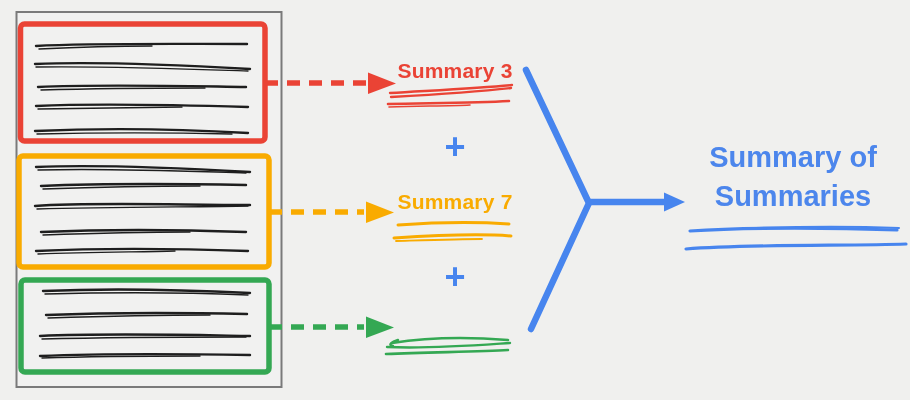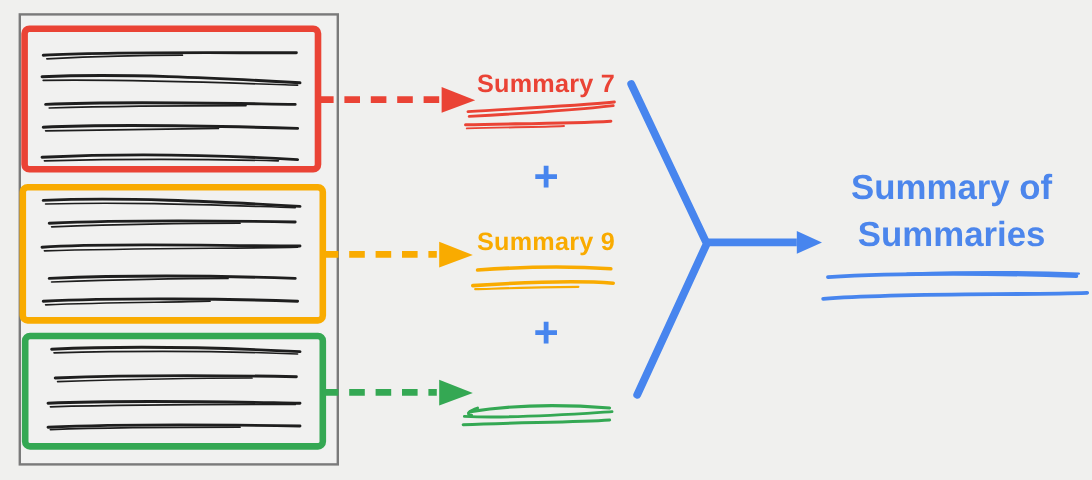"Summary 7" div.abs-label { text: 7 -> 3 }
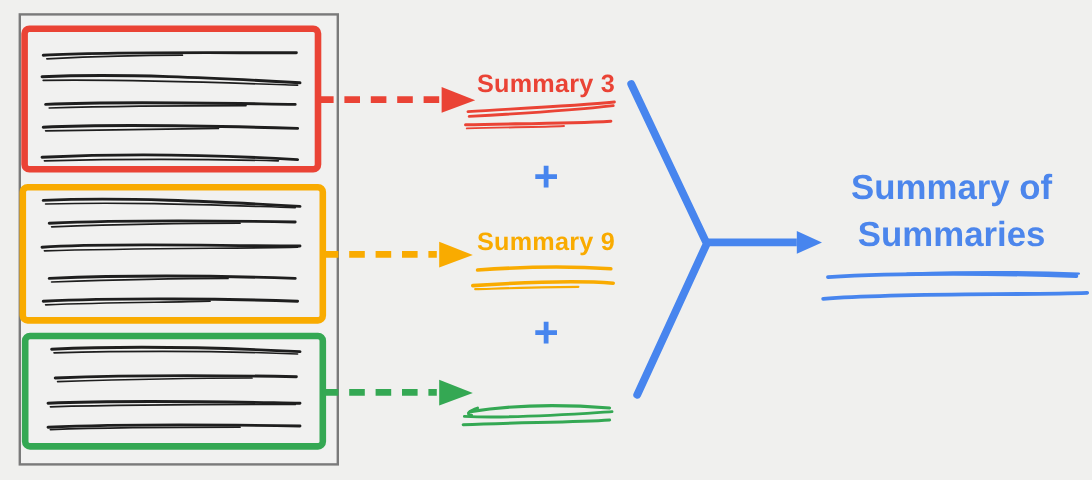"Summary 9" div.abs-label { text: 9 -> 7 }
